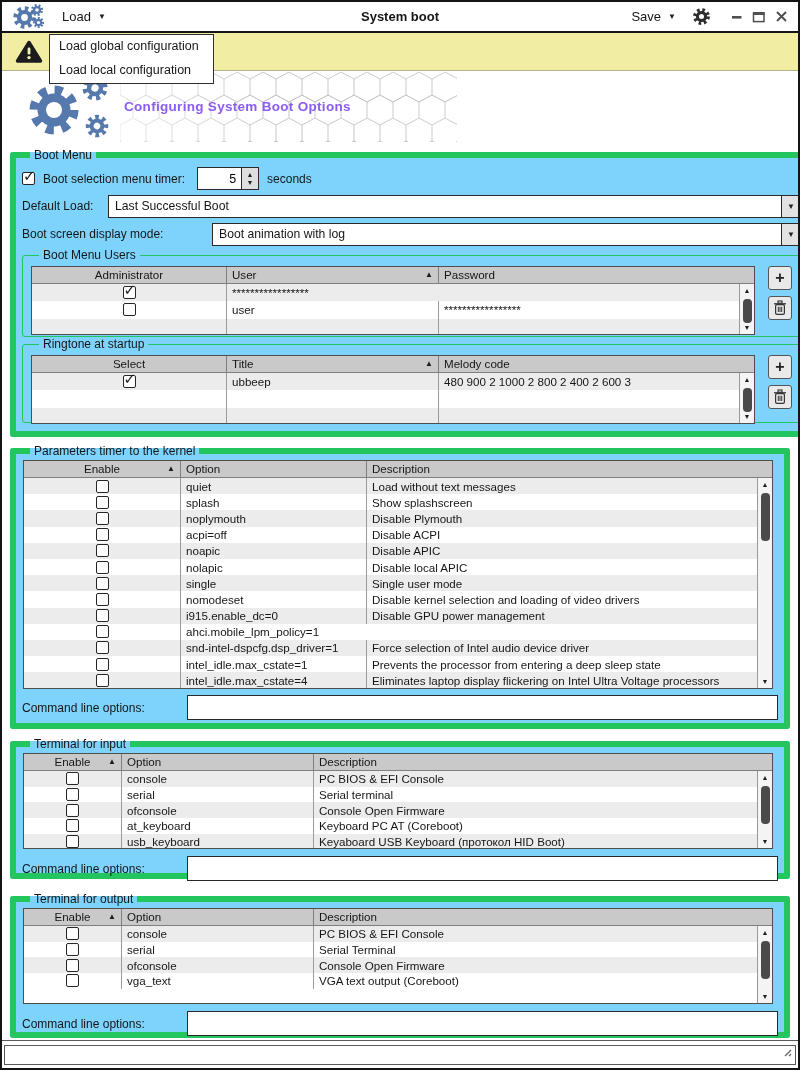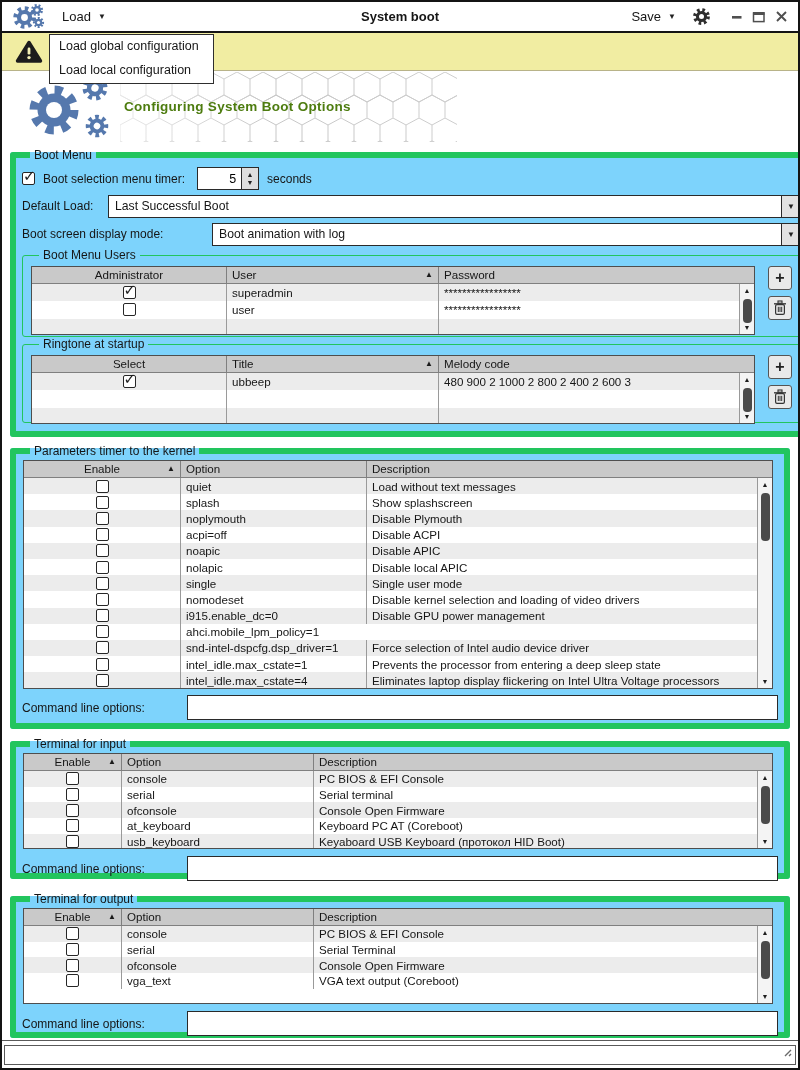"Configuring System Boot Options" .banner-title { color: #4d7c0f -> #8b5cf6 }
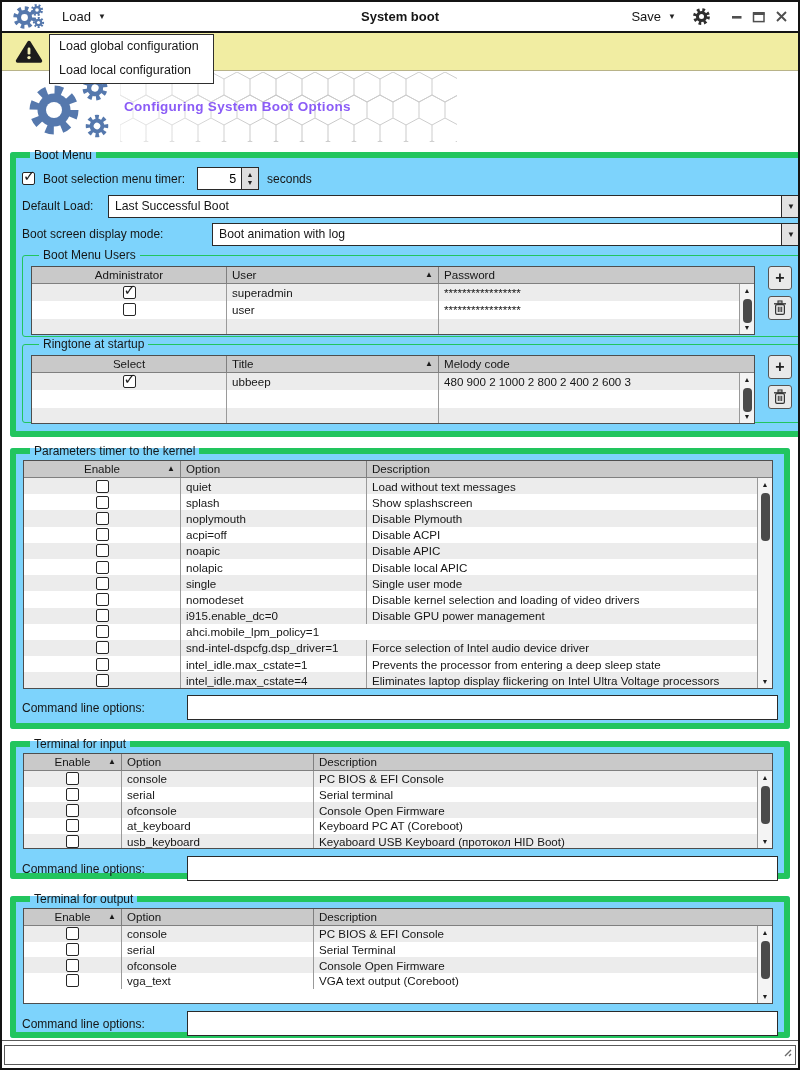"superadmin" div.t-cell { html: <div>superadmin</div> -> none }
